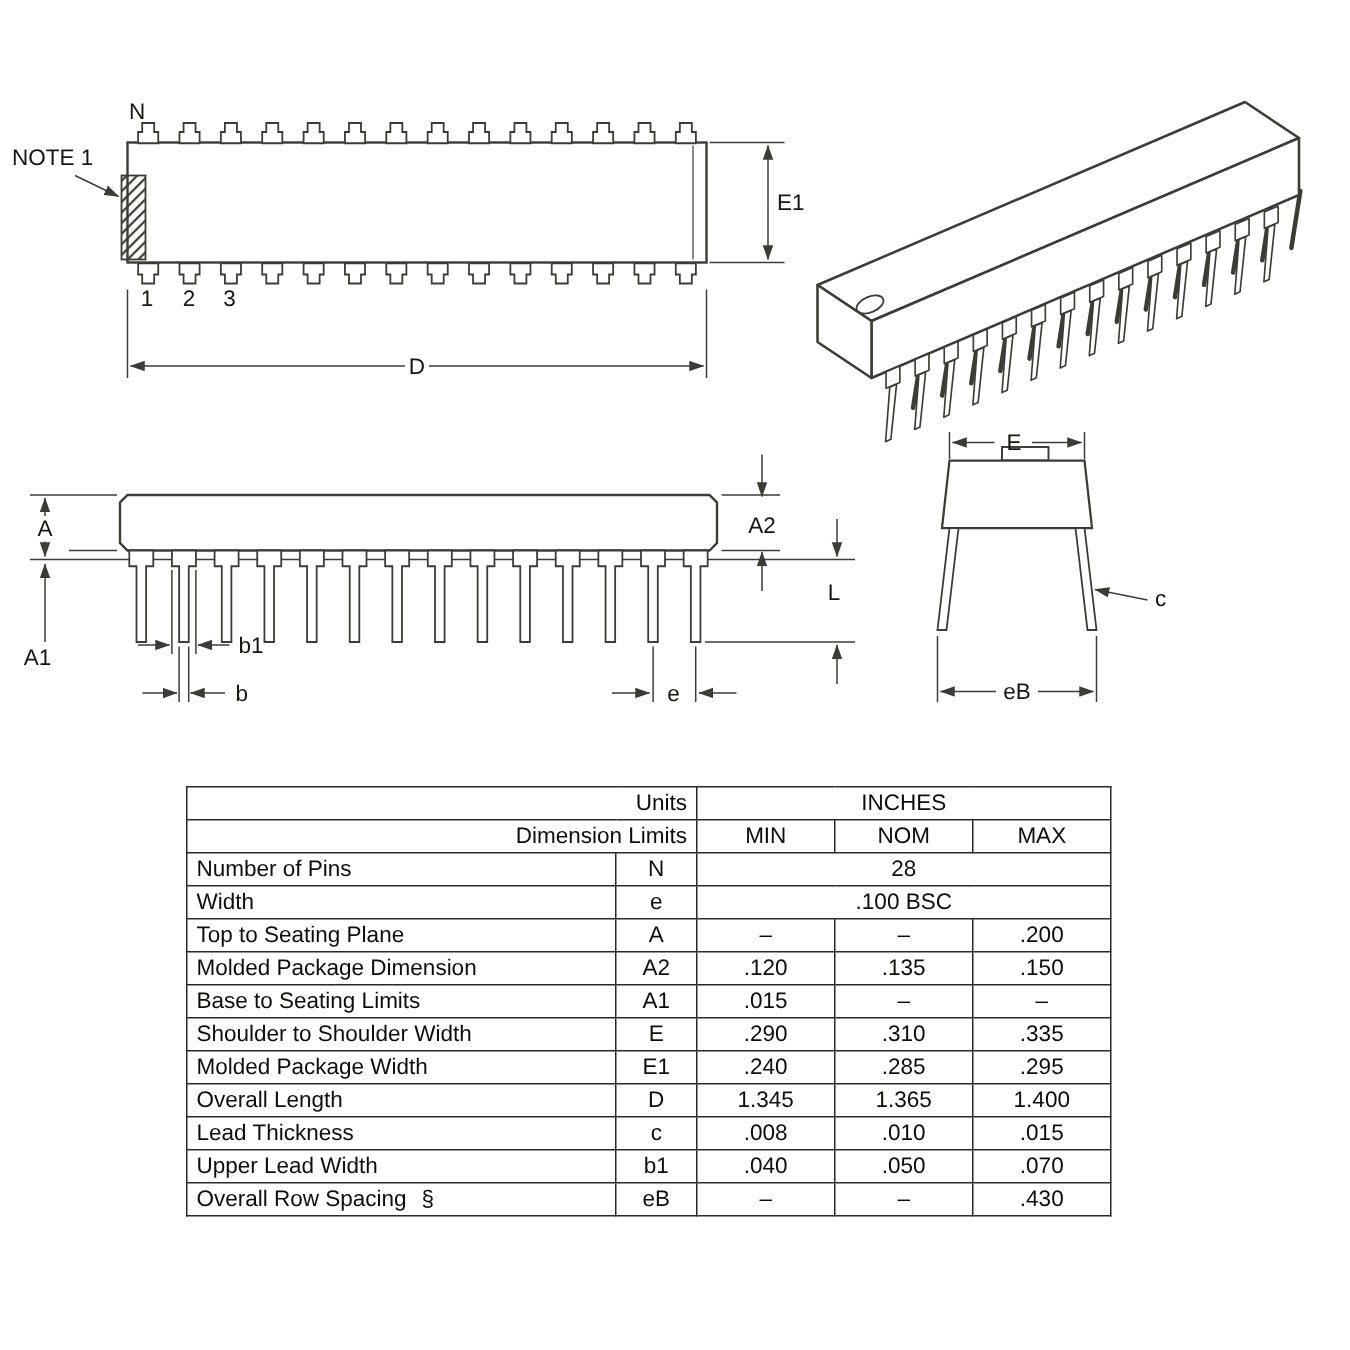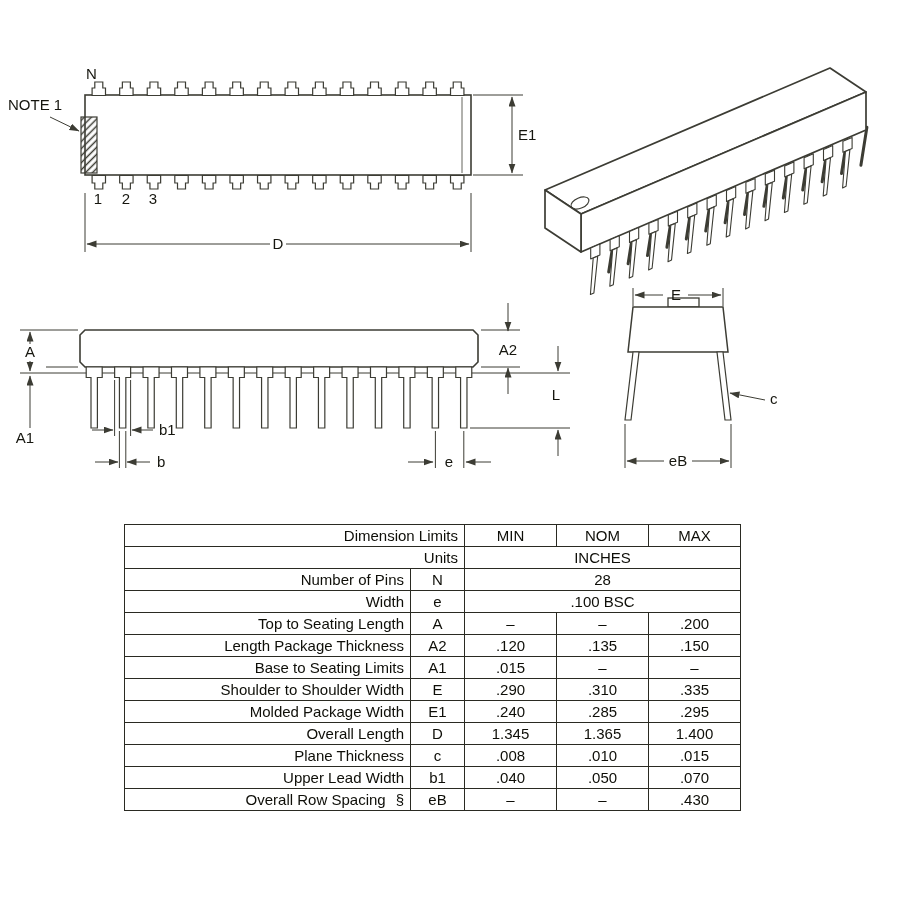"Dimension Limits" tr { order: before "Units" -> after "Units" }
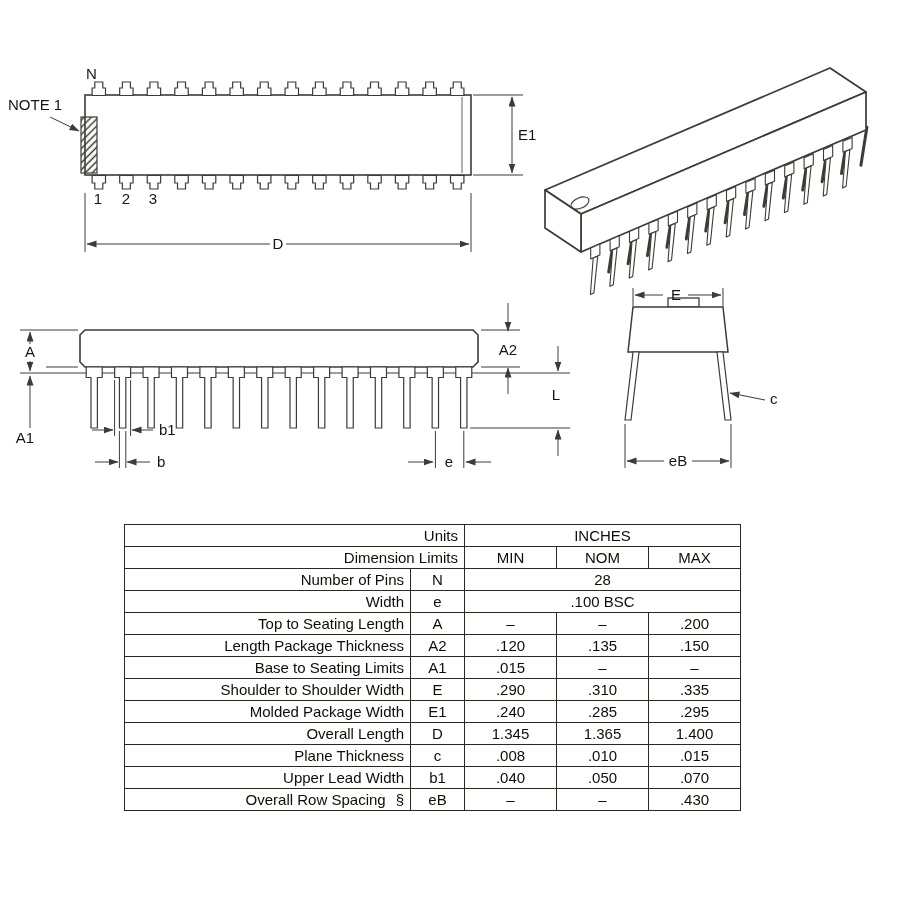"Number of Pins" .t-name { text-align: right -> left }
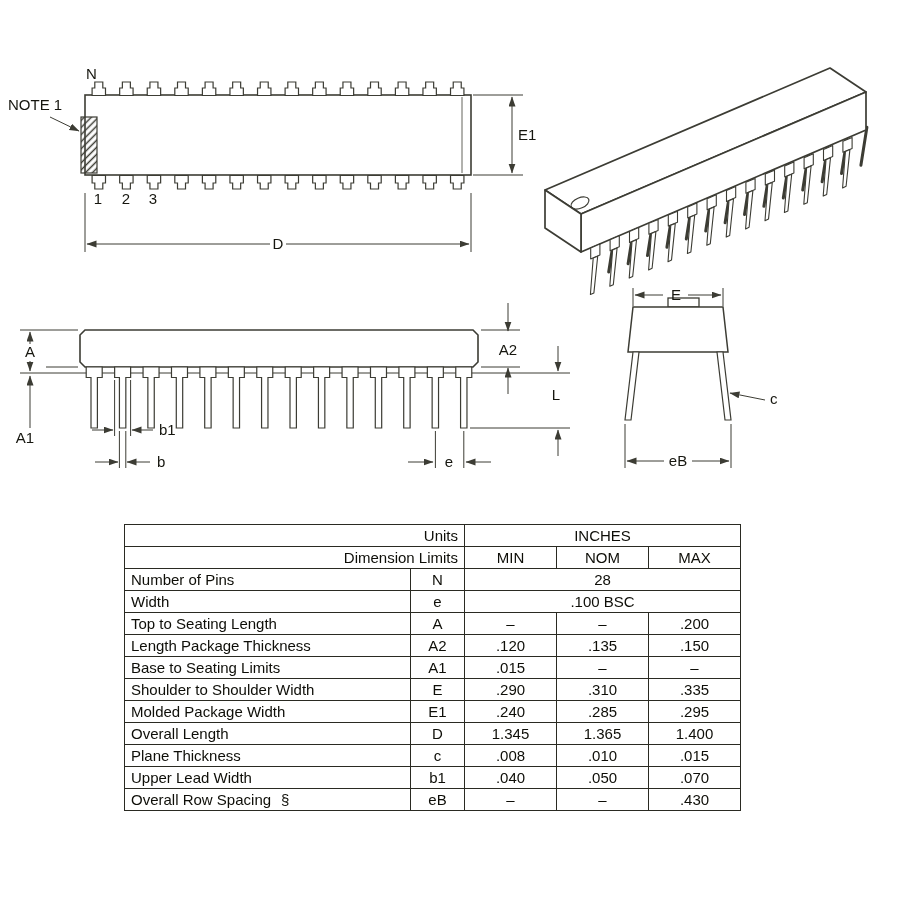"Top to Seating Length" td.t-name { text: Length -> Plane }
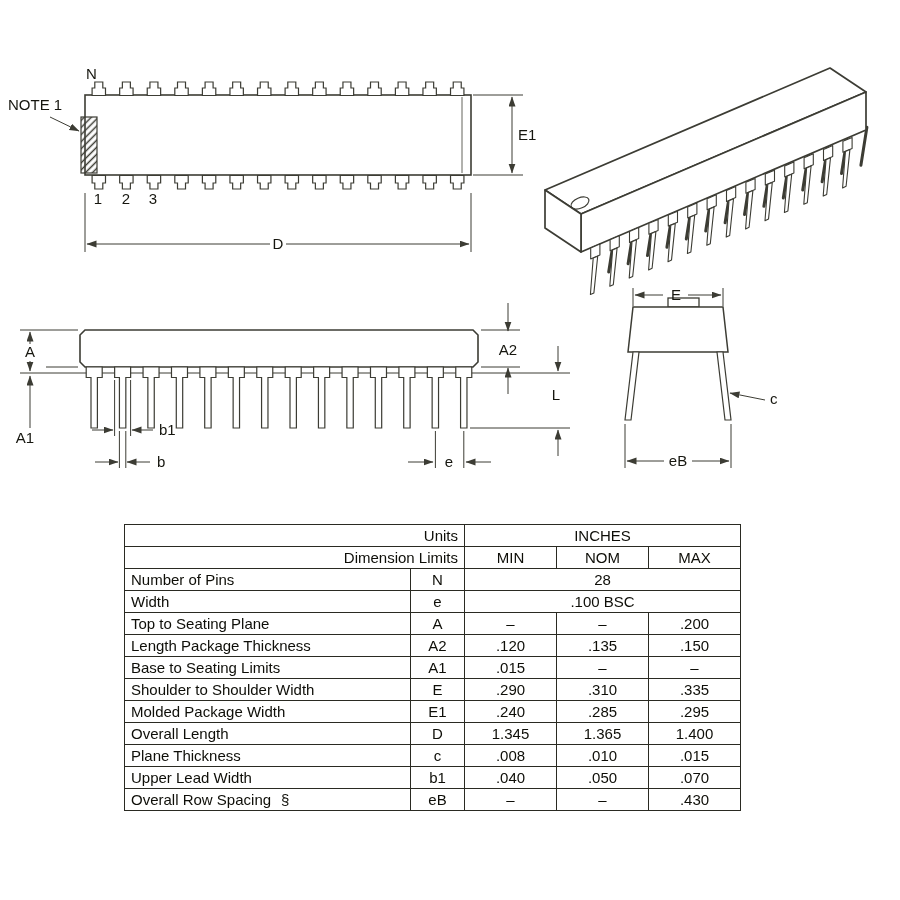"Length Package Thickness" td.t-name { text: Length Package Thickness -> Molded Package Dimension }
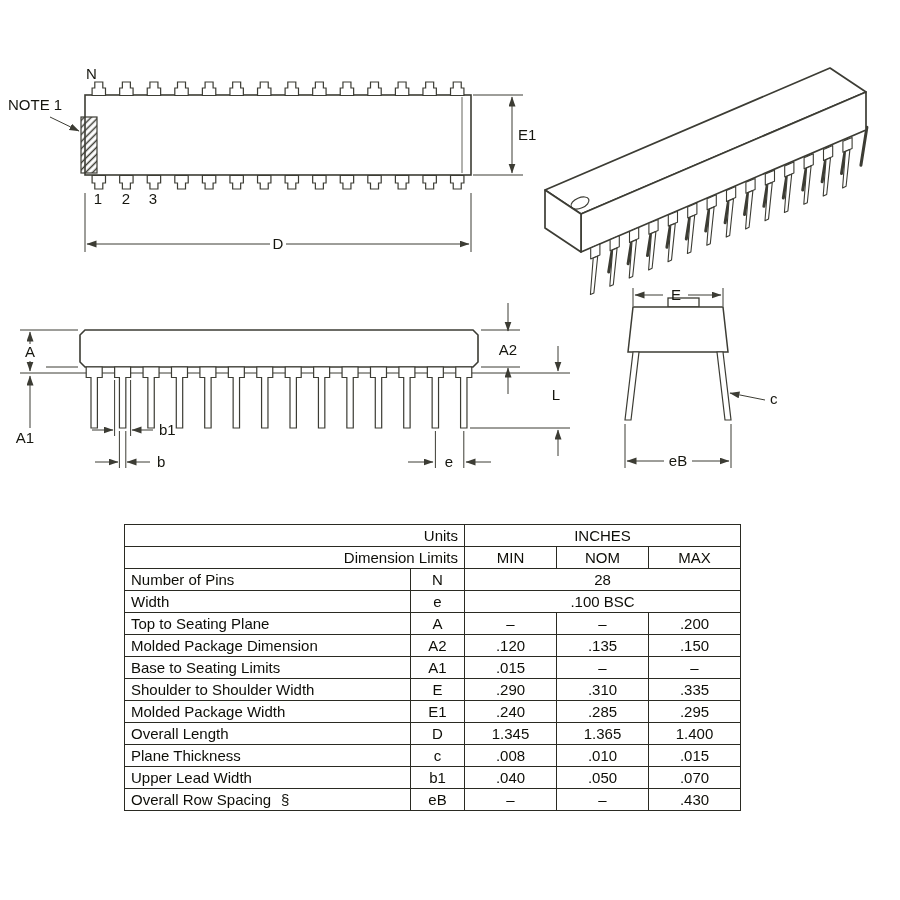"Plane Thickness" td.t-name { text: Plane -> Lead }
